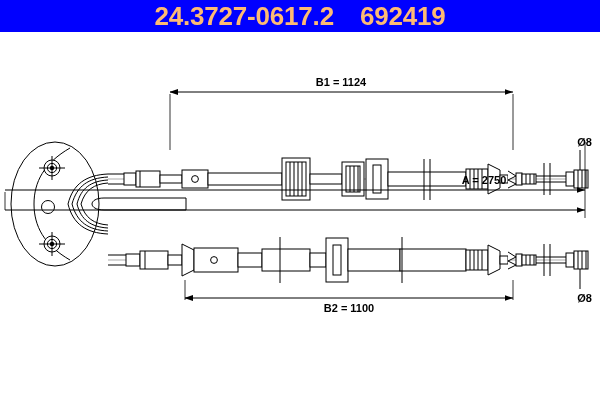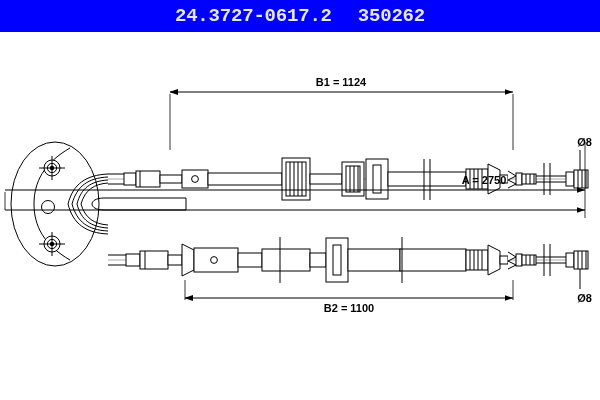"24.3727-0617.2" .header-text { color: #e5e5e5 -> #fdba74; font-family: Liberation Mono, monospace -> Liberation Sans, sans-serif; font-size: 19px -> 26px }
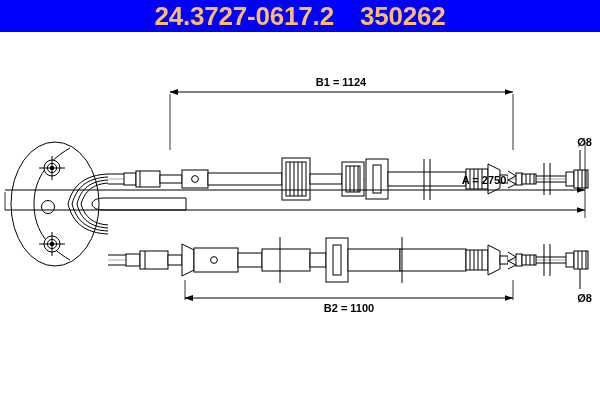"350262" span.header-text { text: 350262 -> 692419 }
